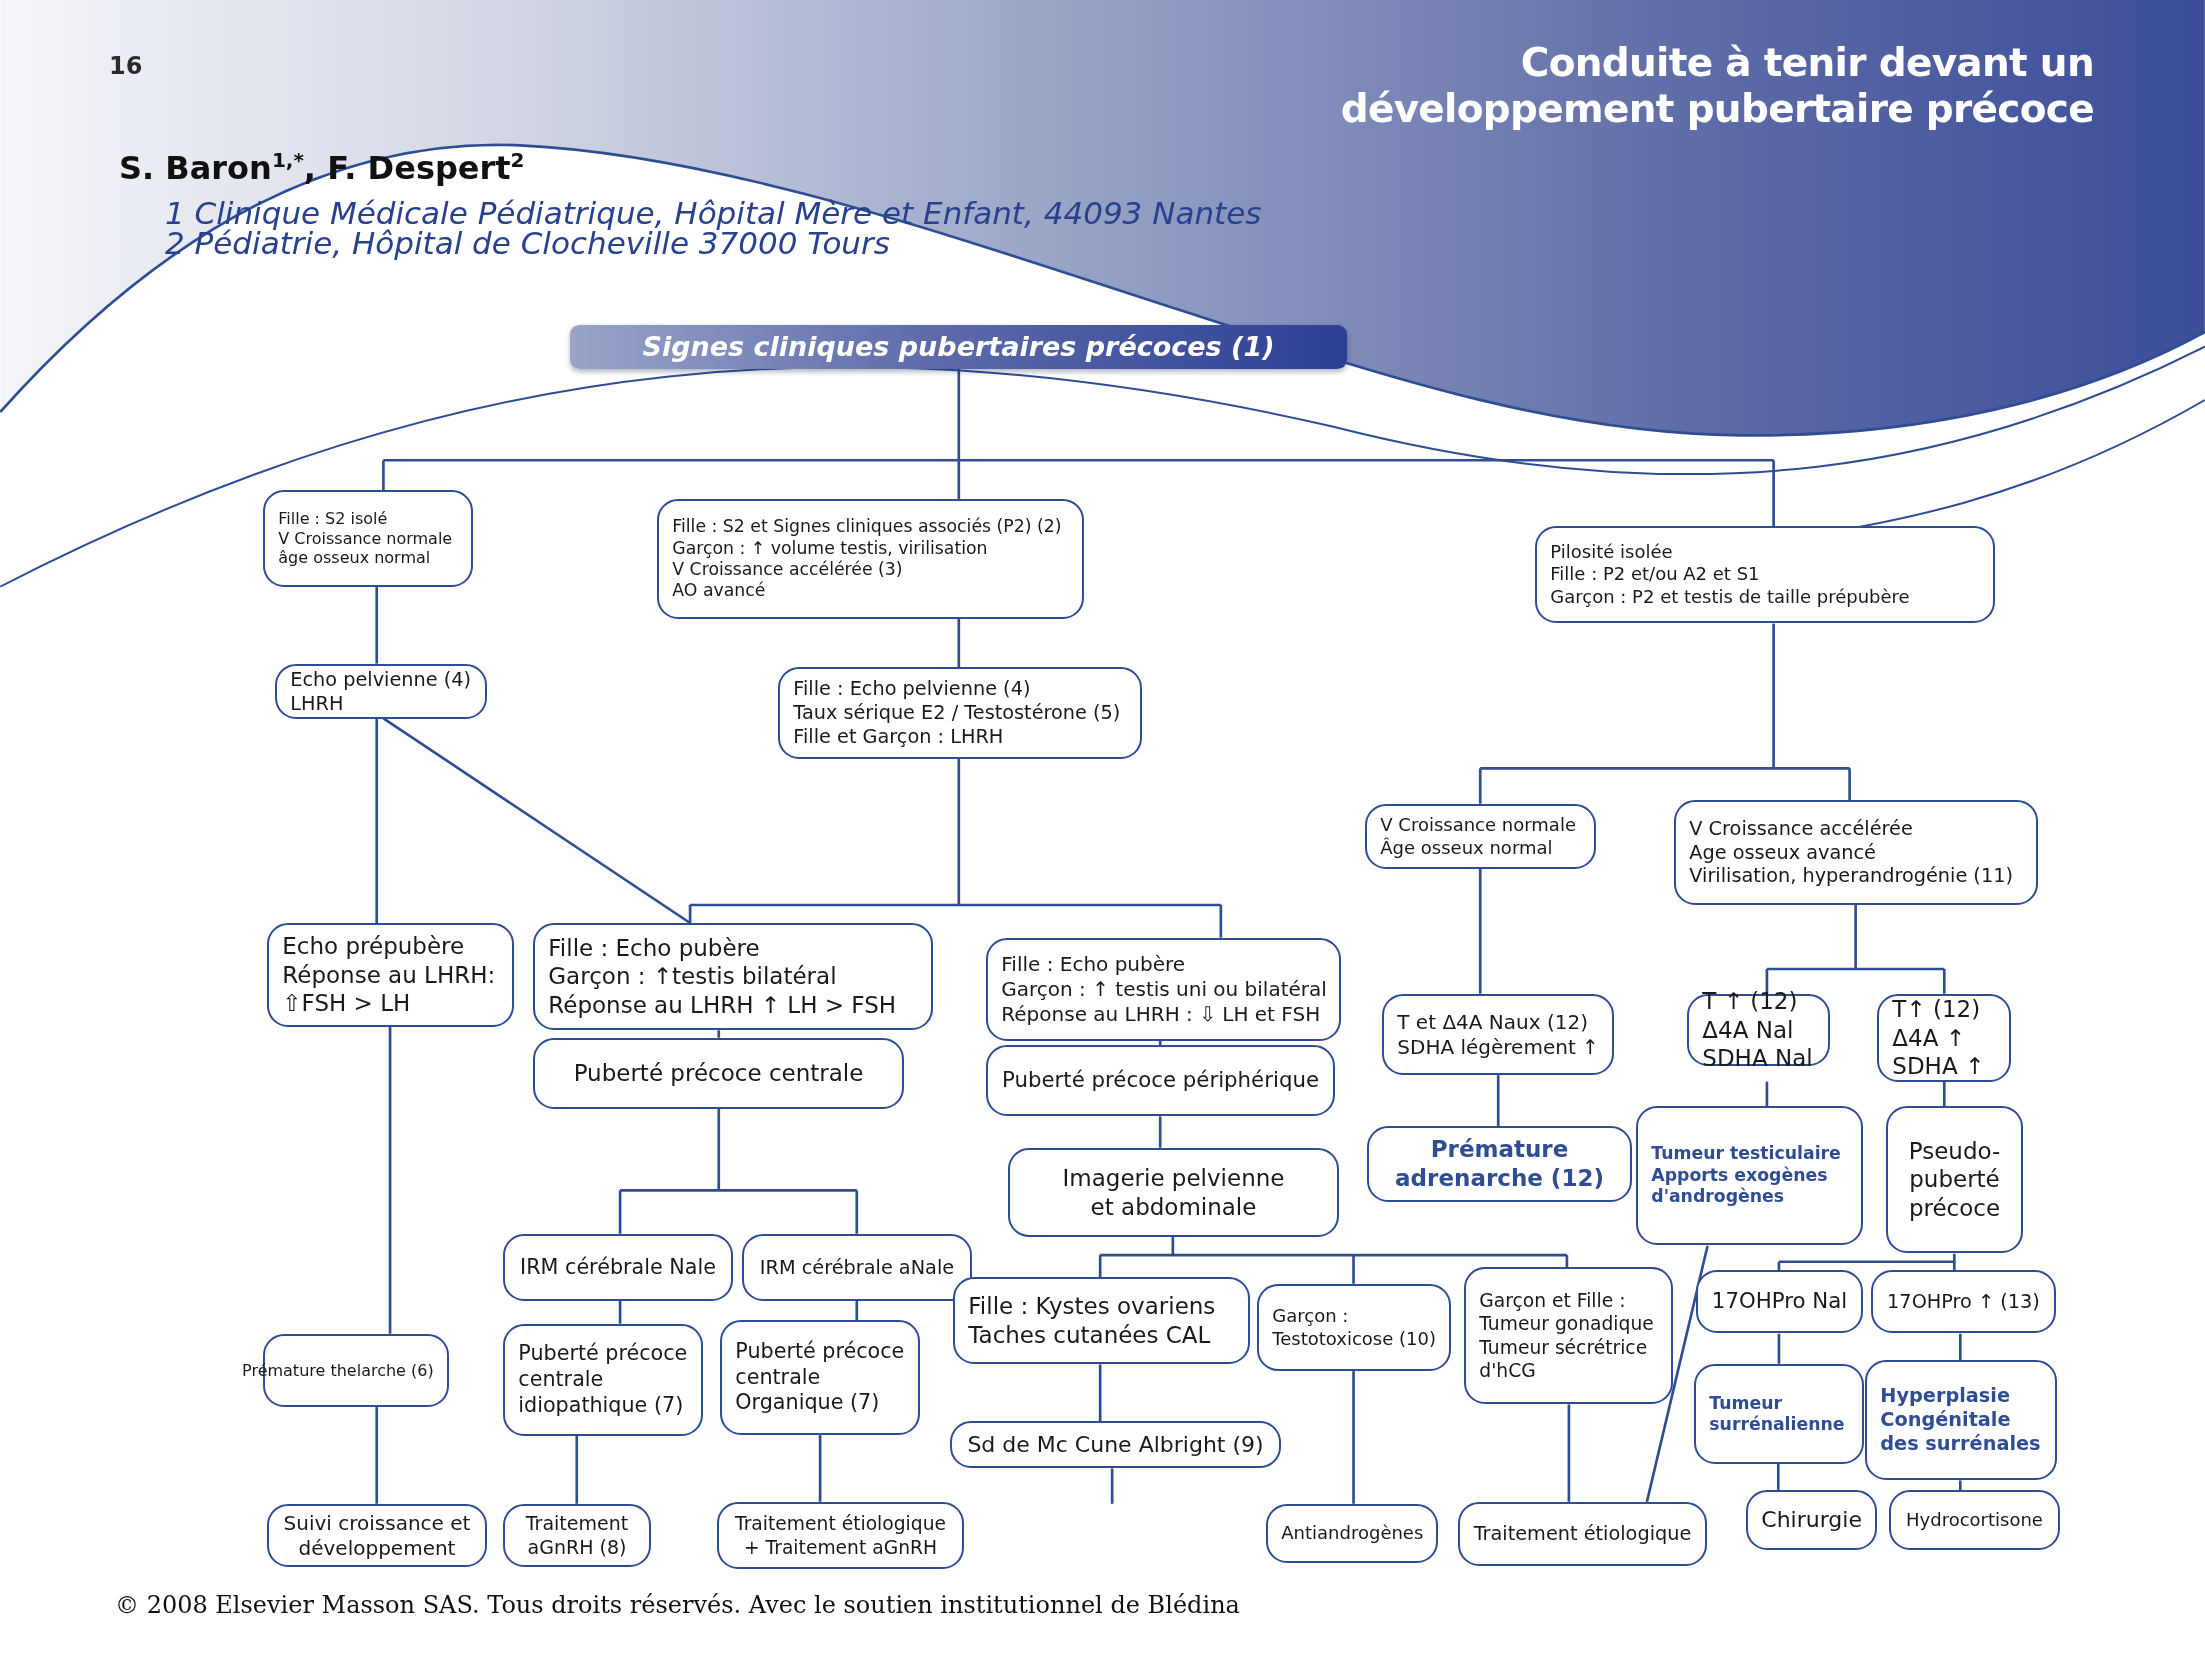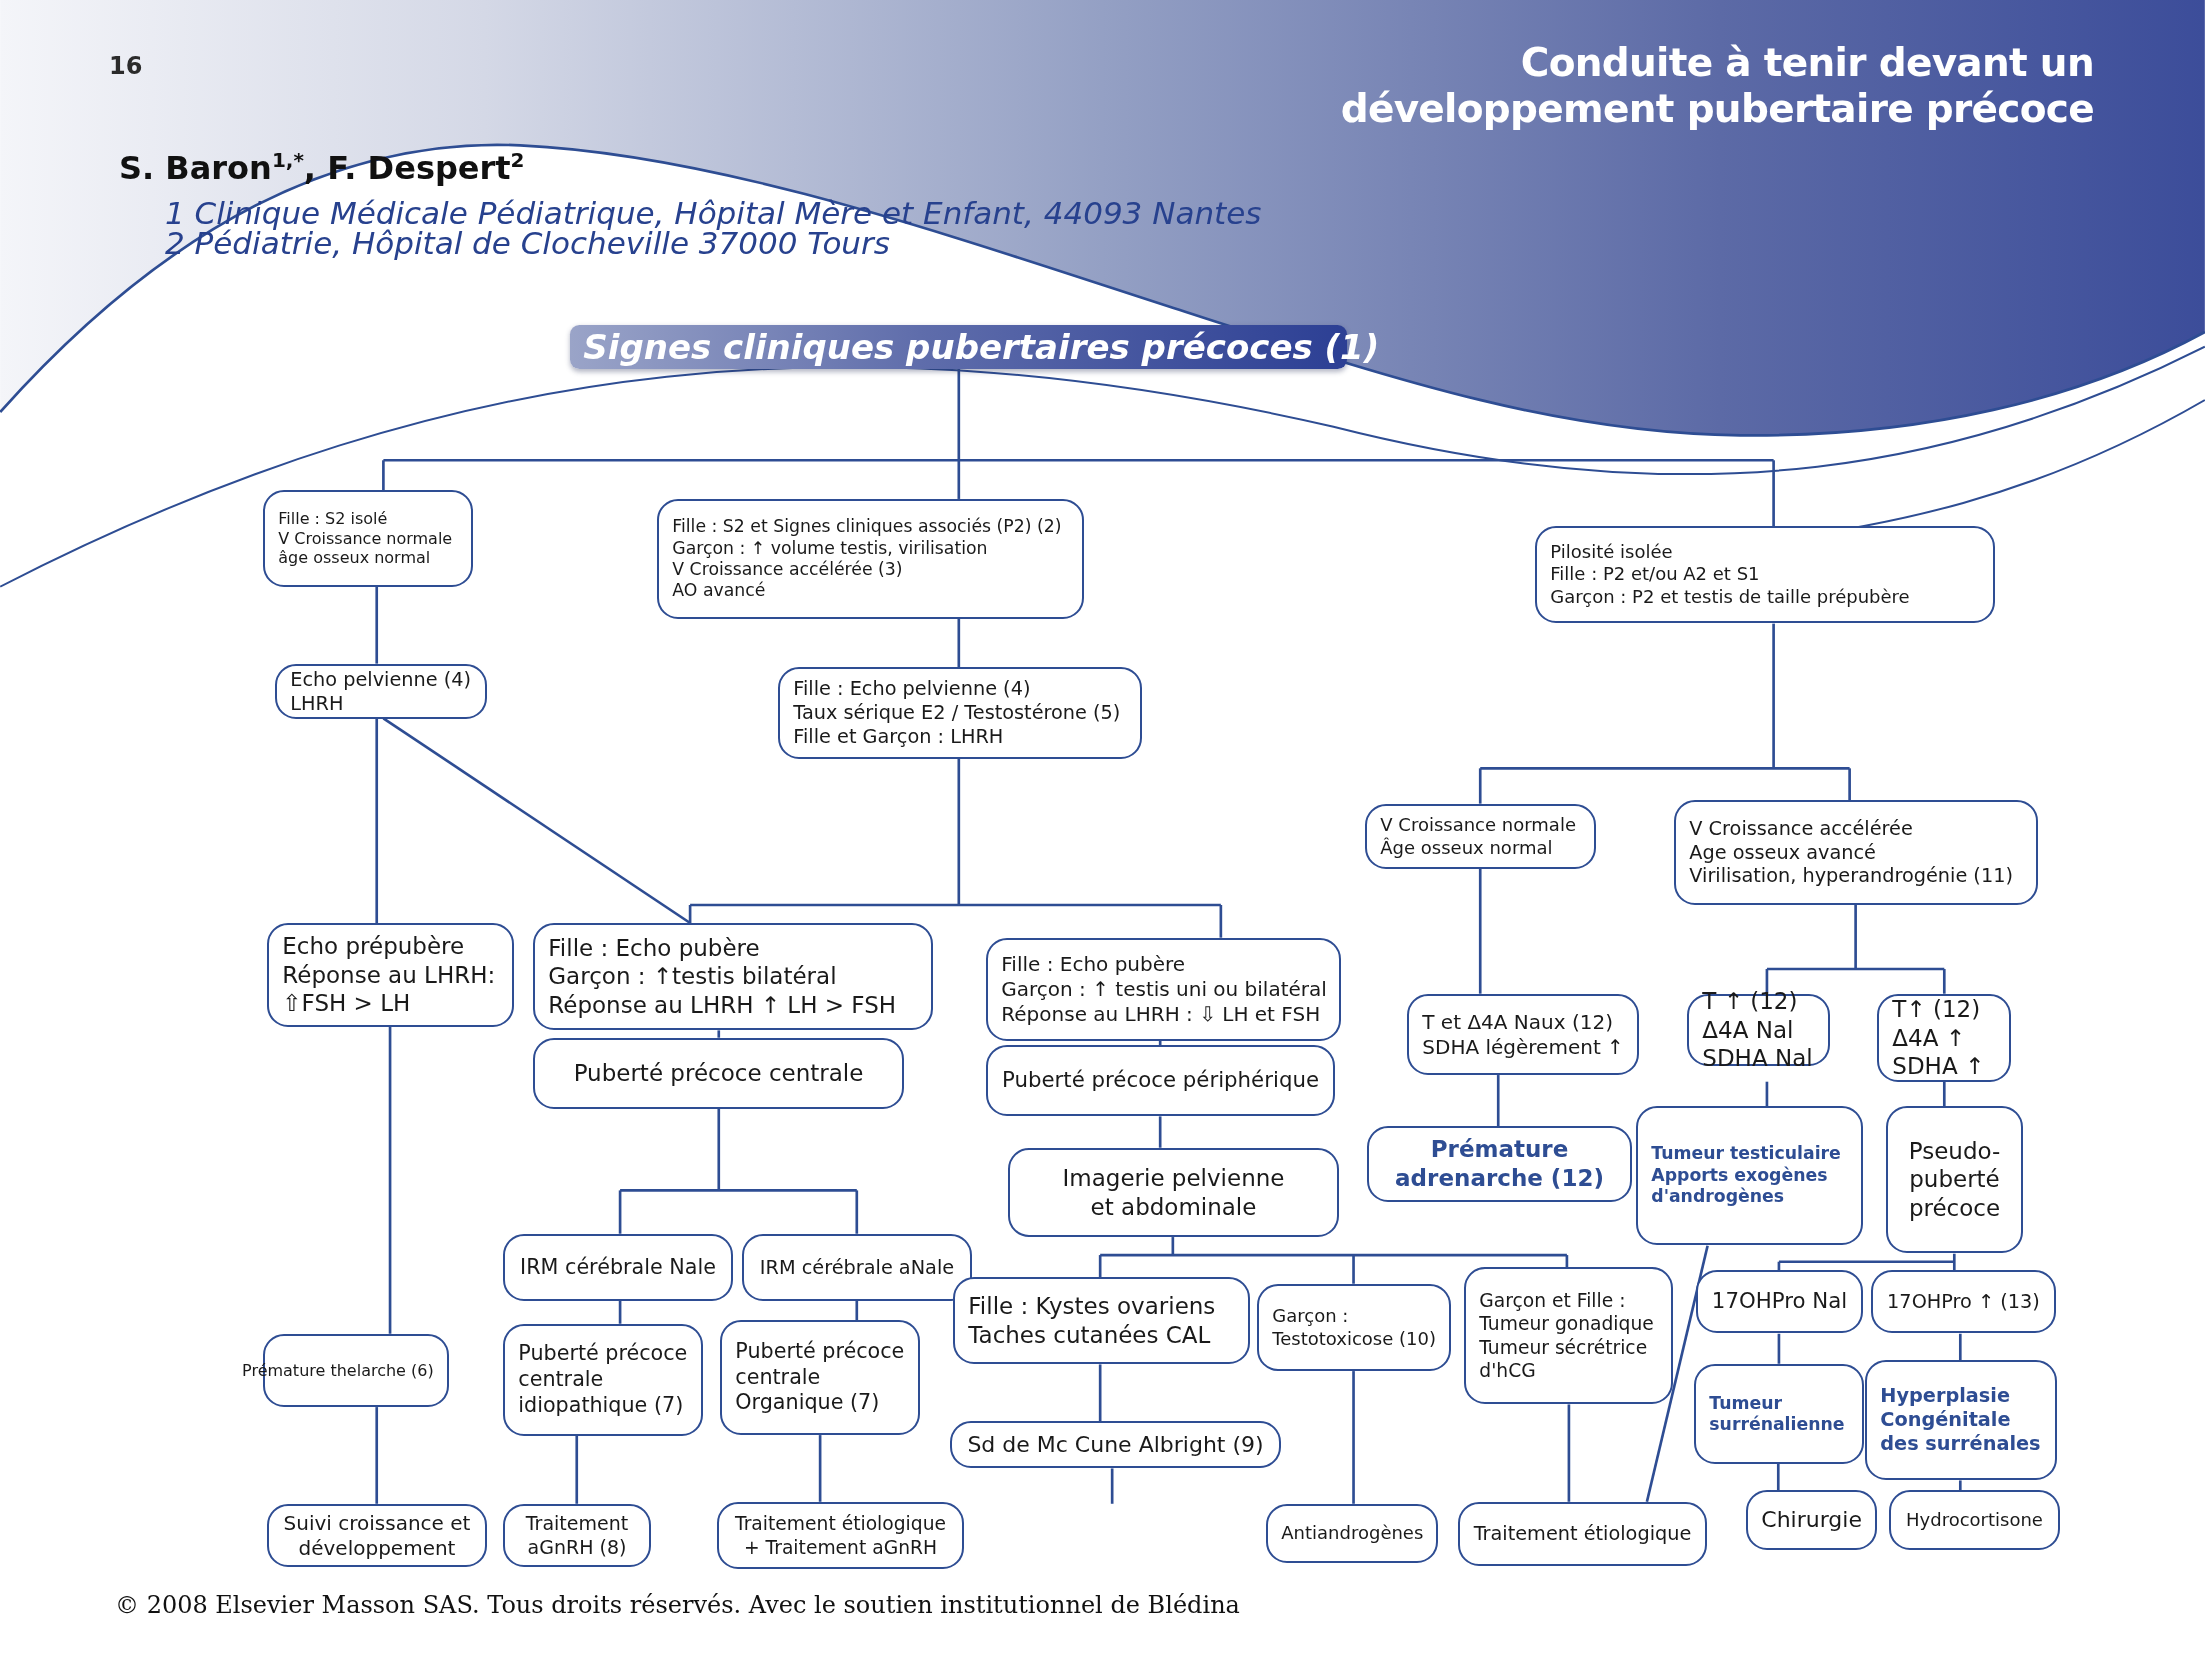"Signes cliniques pubertaires précoces" .node.root { font-size: 34px -> 27px }
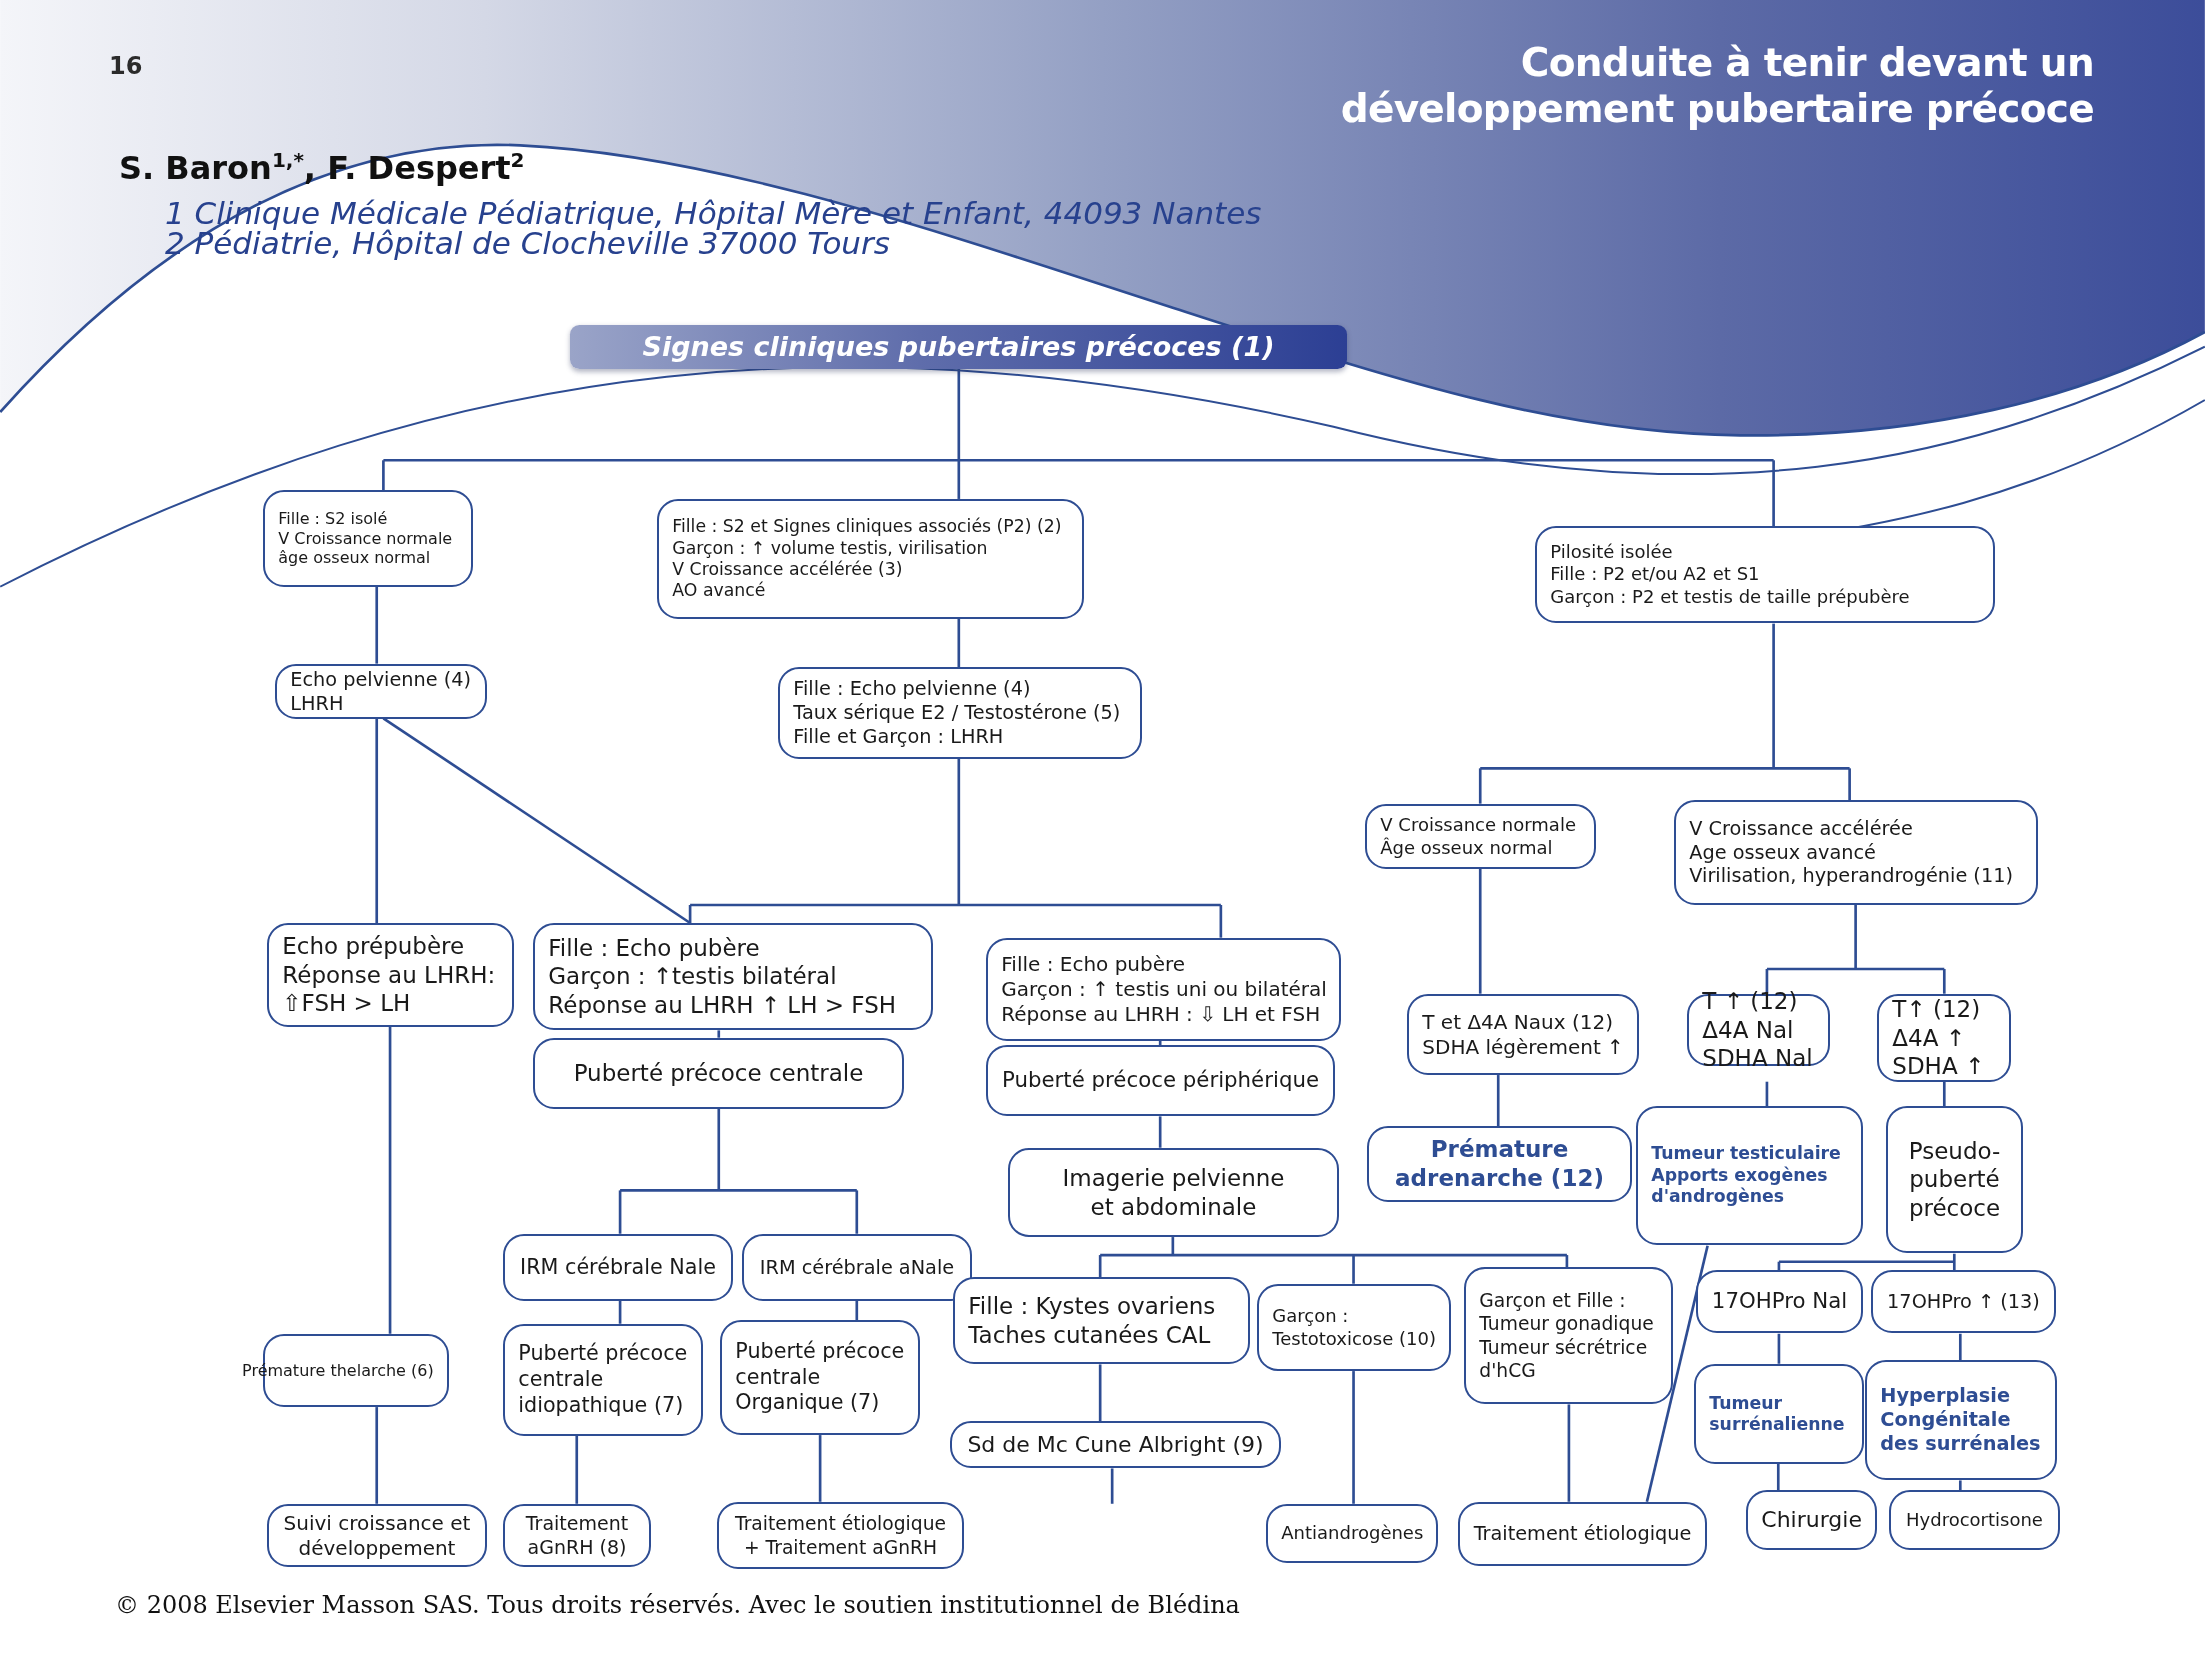"T et Δ4A Naux (12)" div.node { margin-left: 25px -> none }
